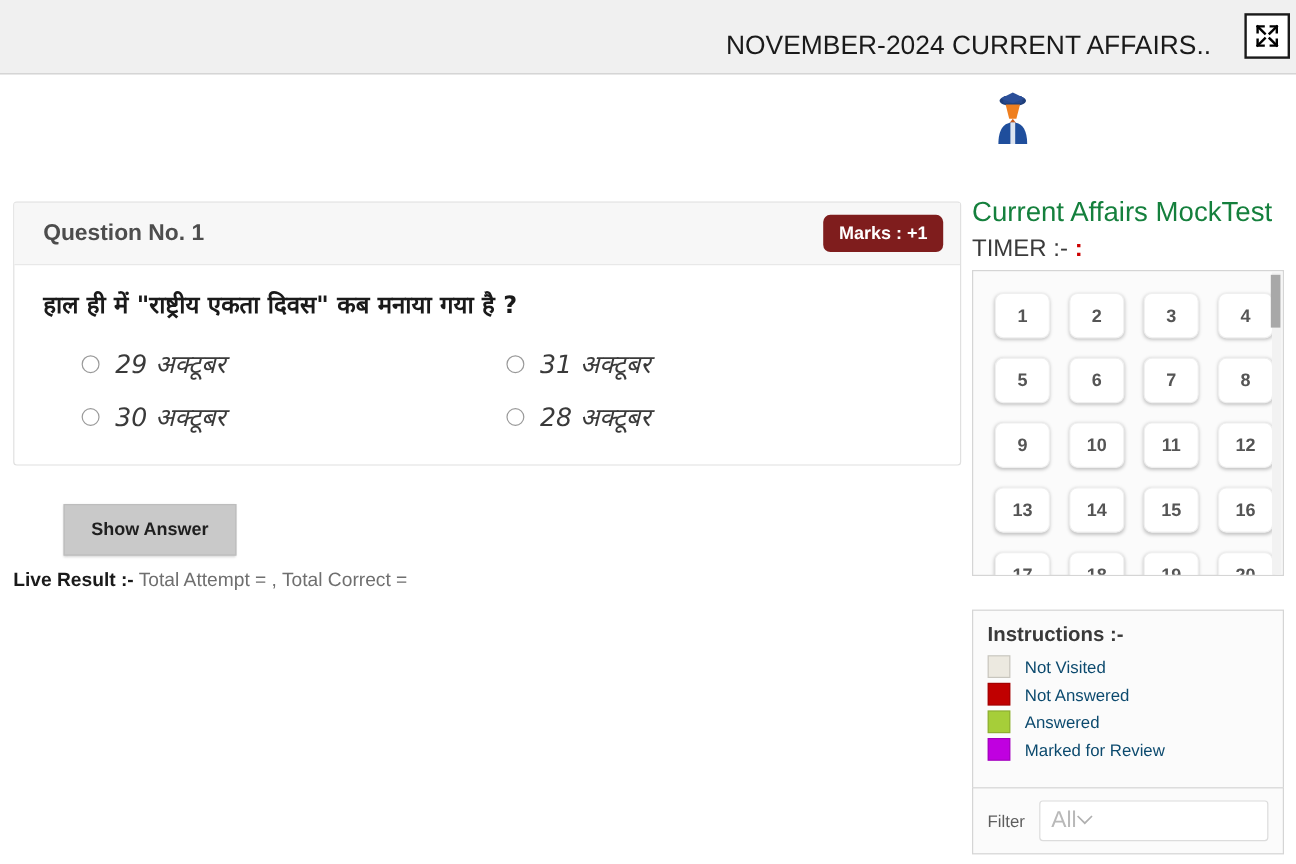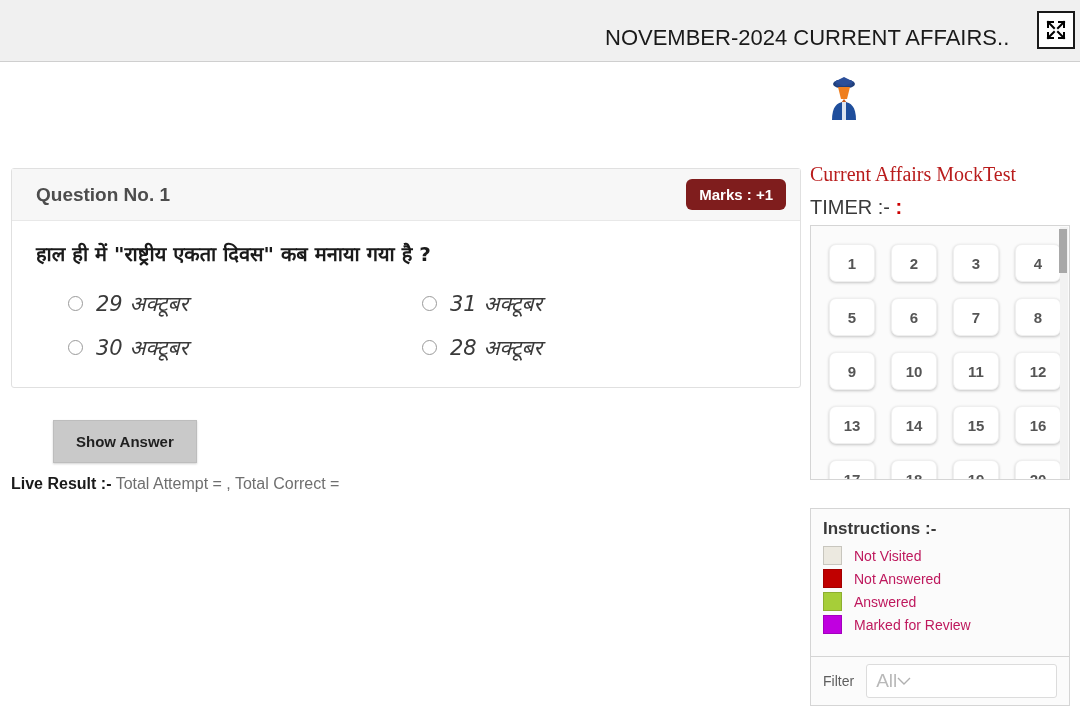"Current Affairs MockTest" .side-title { color: #b91c1c -> #15803d; font-family: Liberation Serif, serif -> none; font-size: 20px -> 23px }
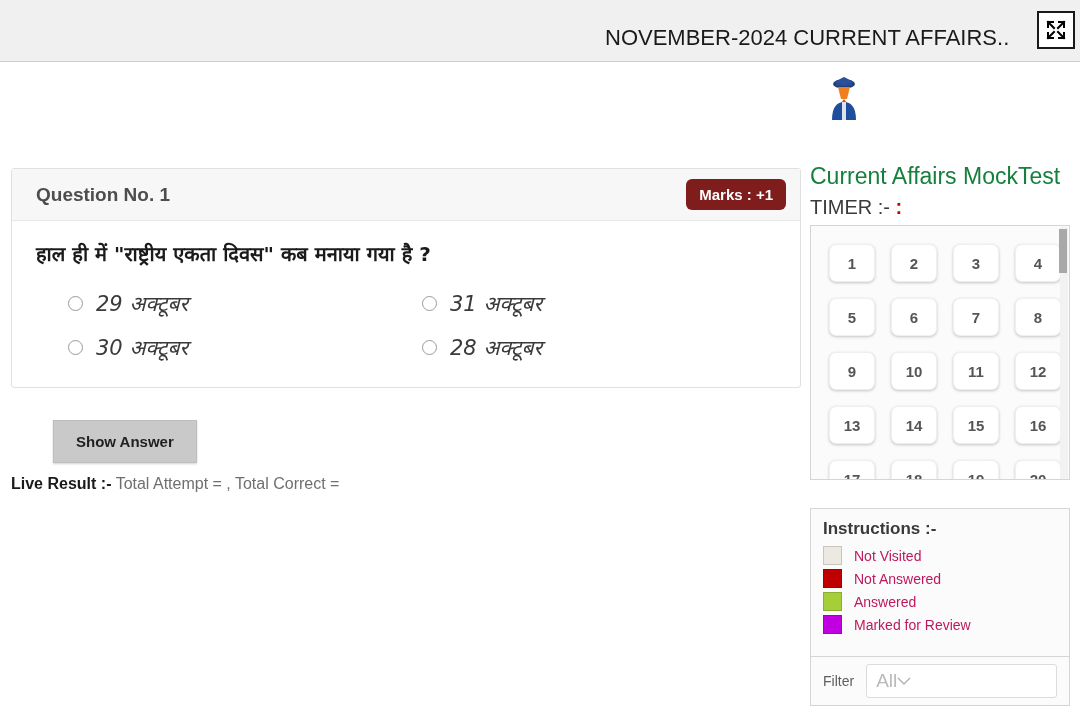"Not Visited" .legend-label { color: #be185d -> #0c4a6e }
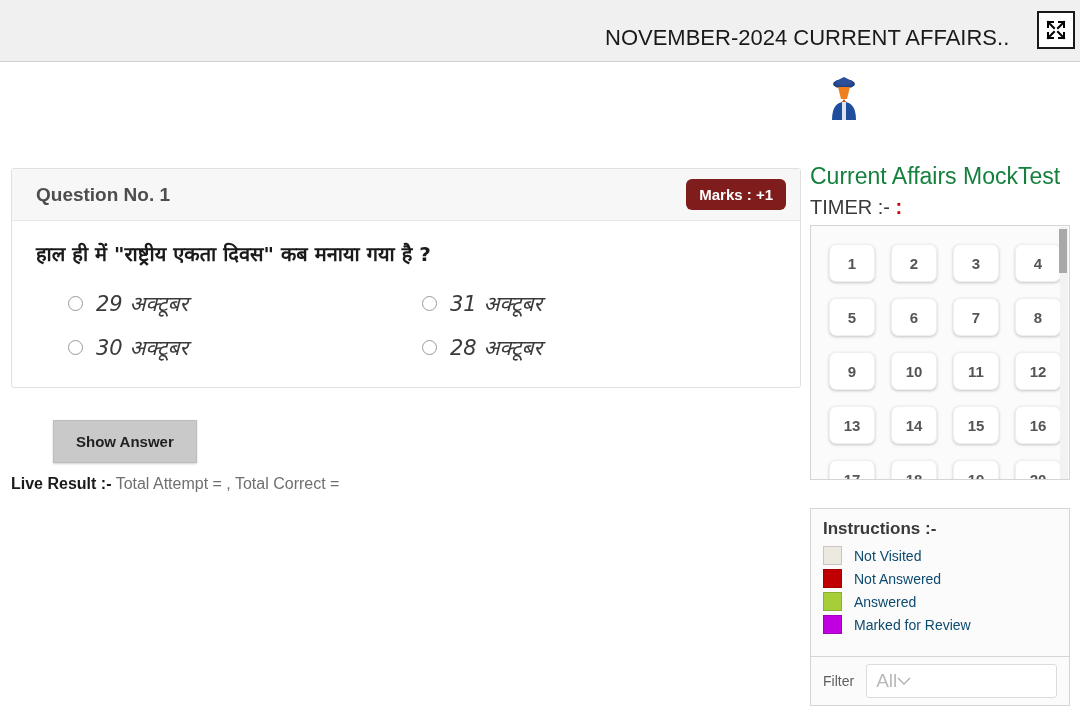"Filter" .filter-box { height: 50px -> 56px }
